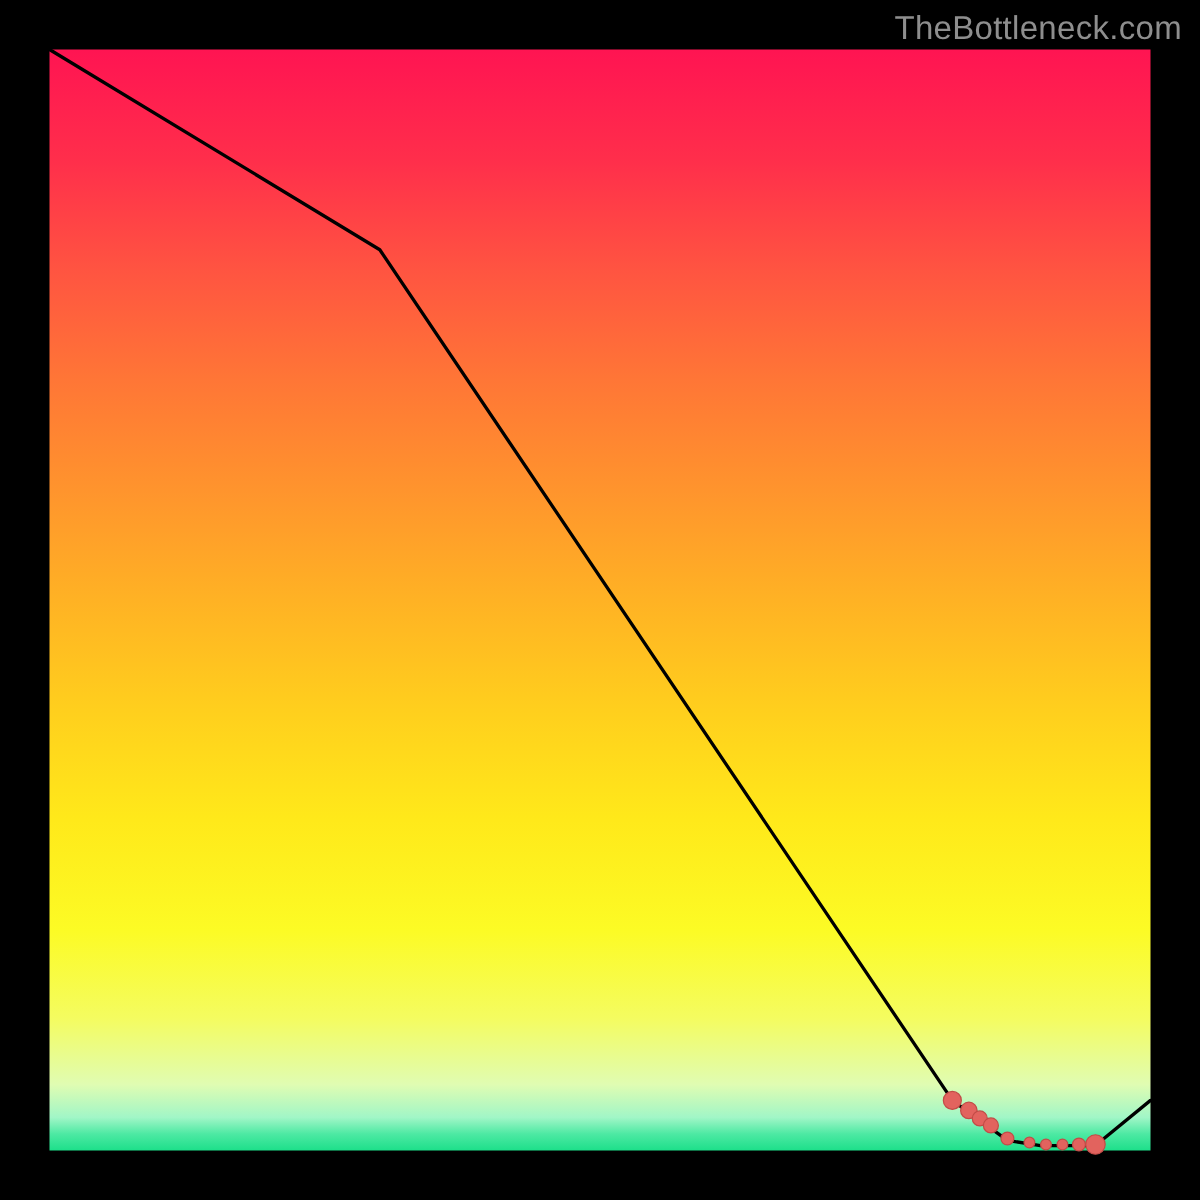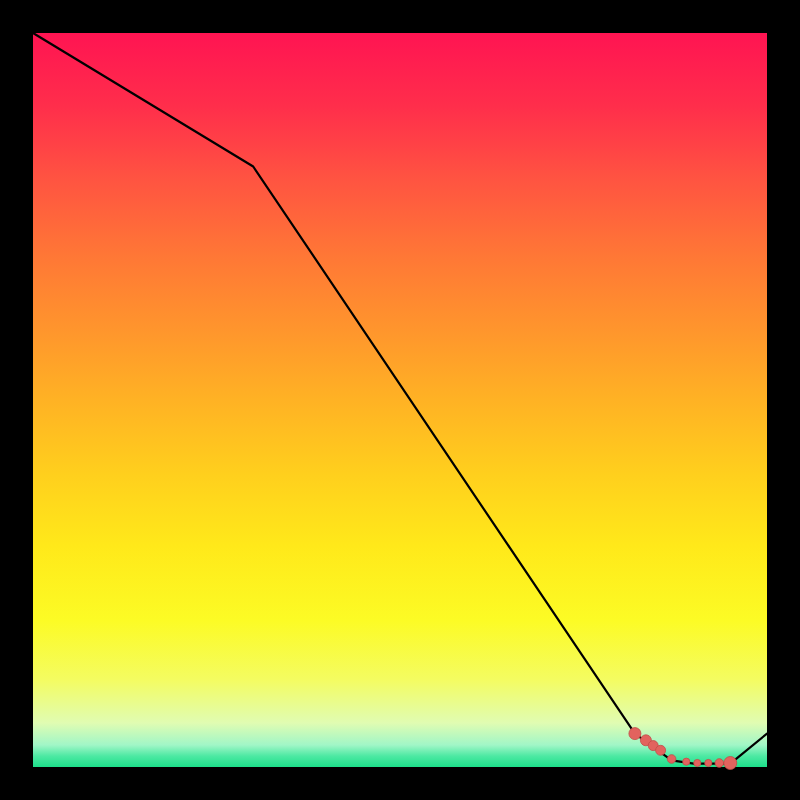"TheBottleneck.com" div.watermark { html: none -> <div>TheBottleneck.com</div> }
